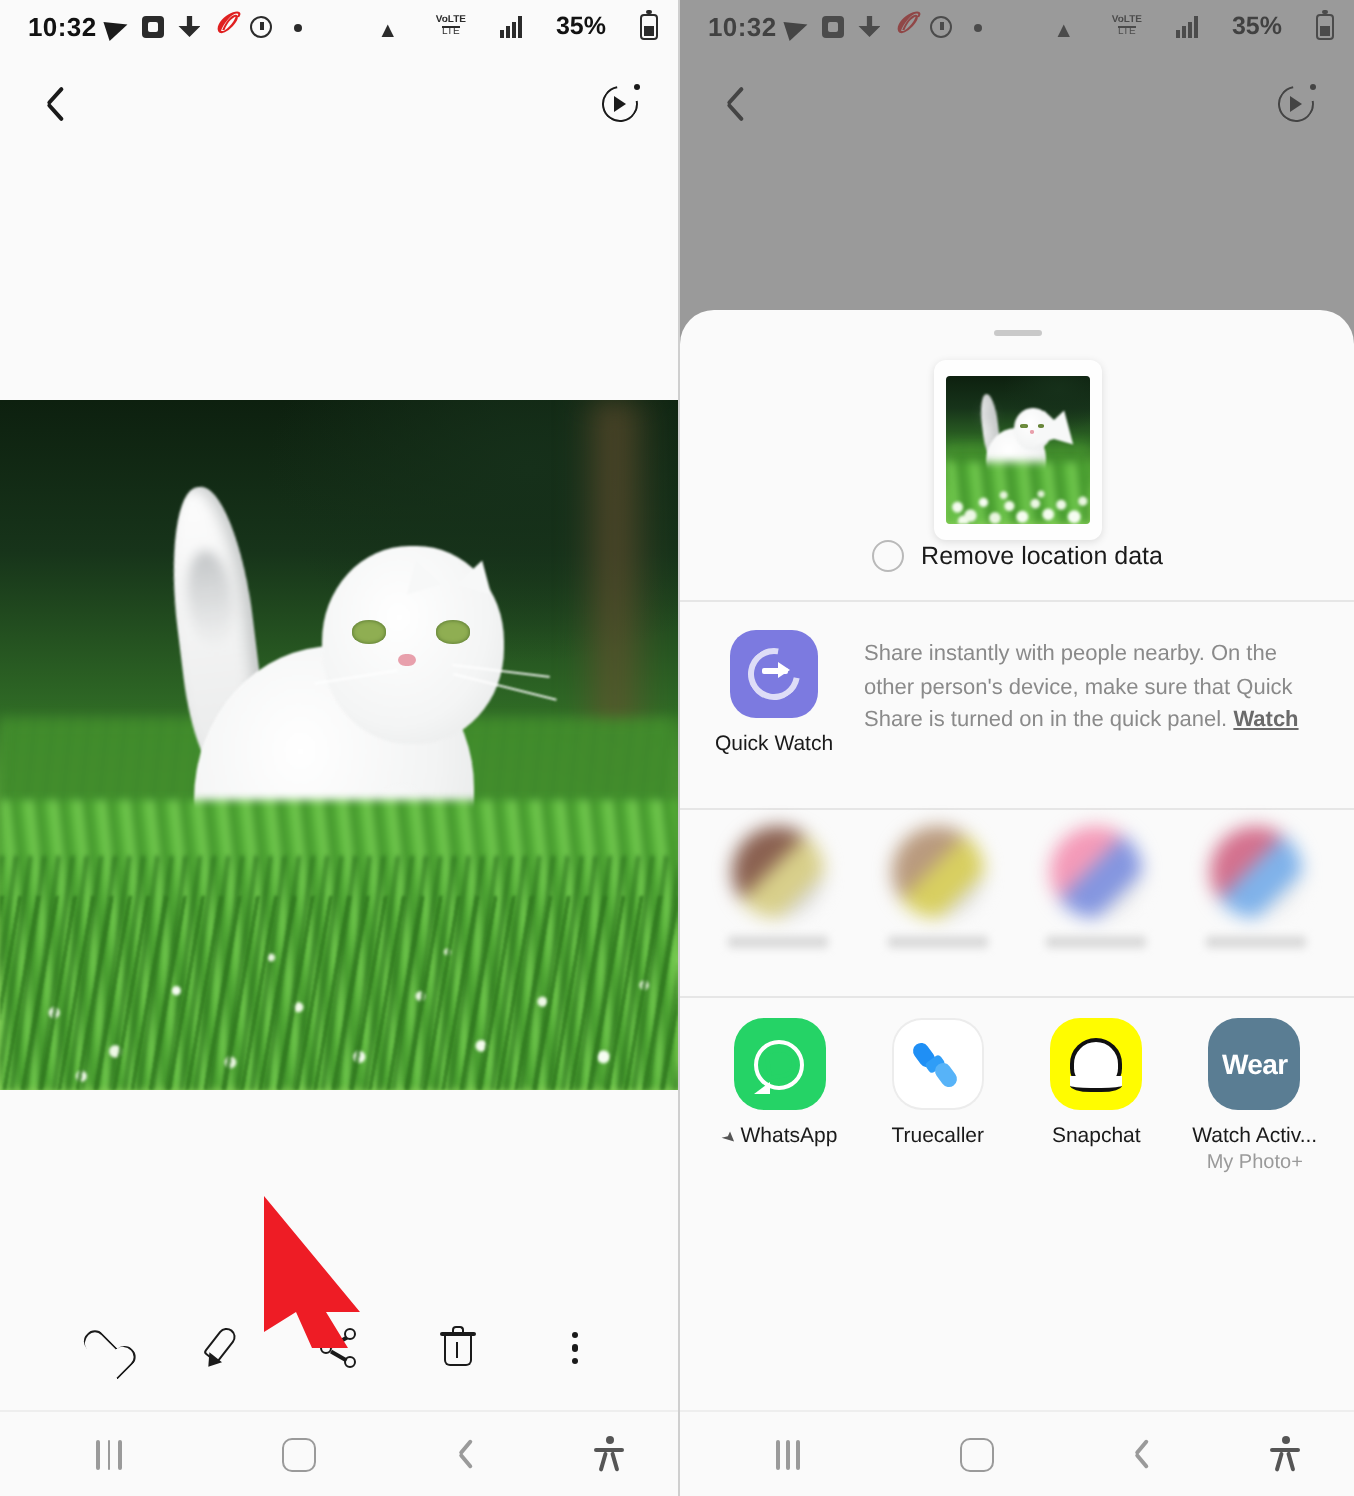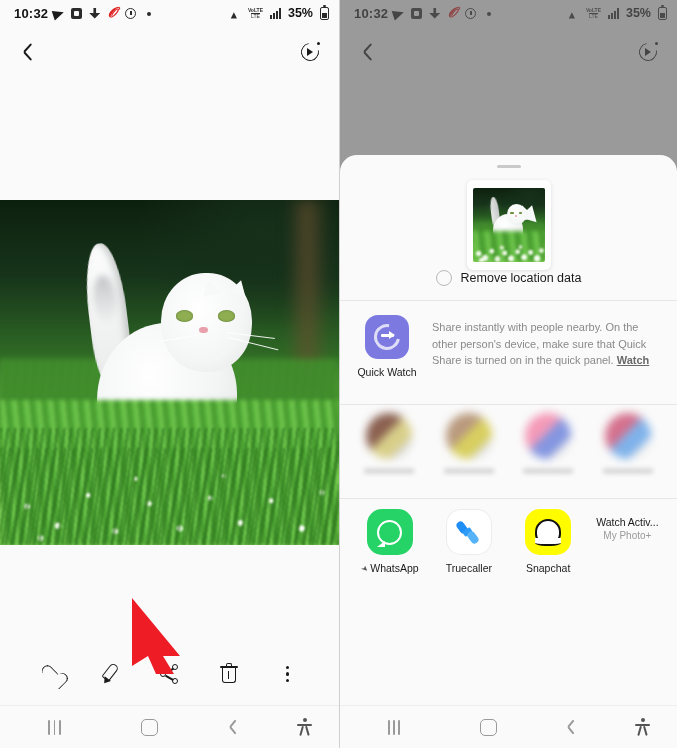"35%" .sb-right { gap: 7px -> 17px }
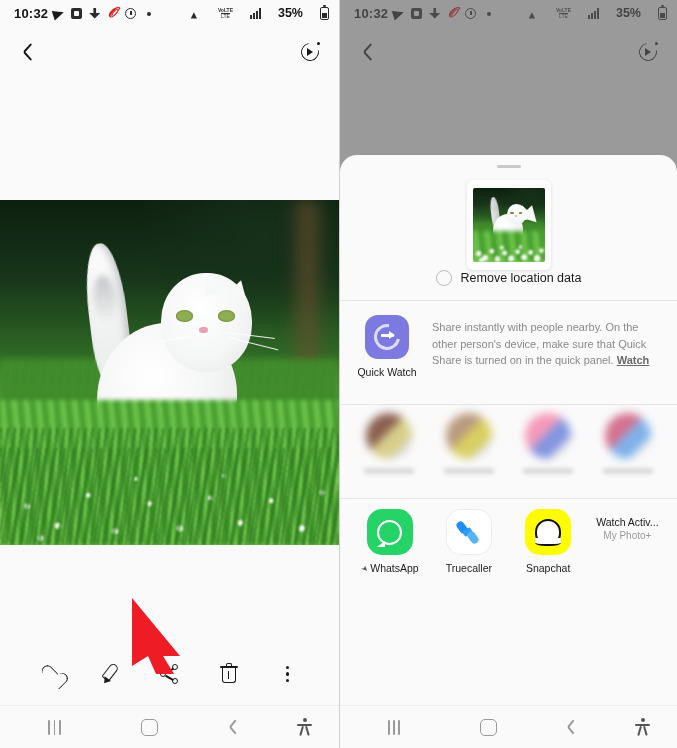"Wear" div.app-ic { html: none -> <div> <span>Wear</span> </div> }
